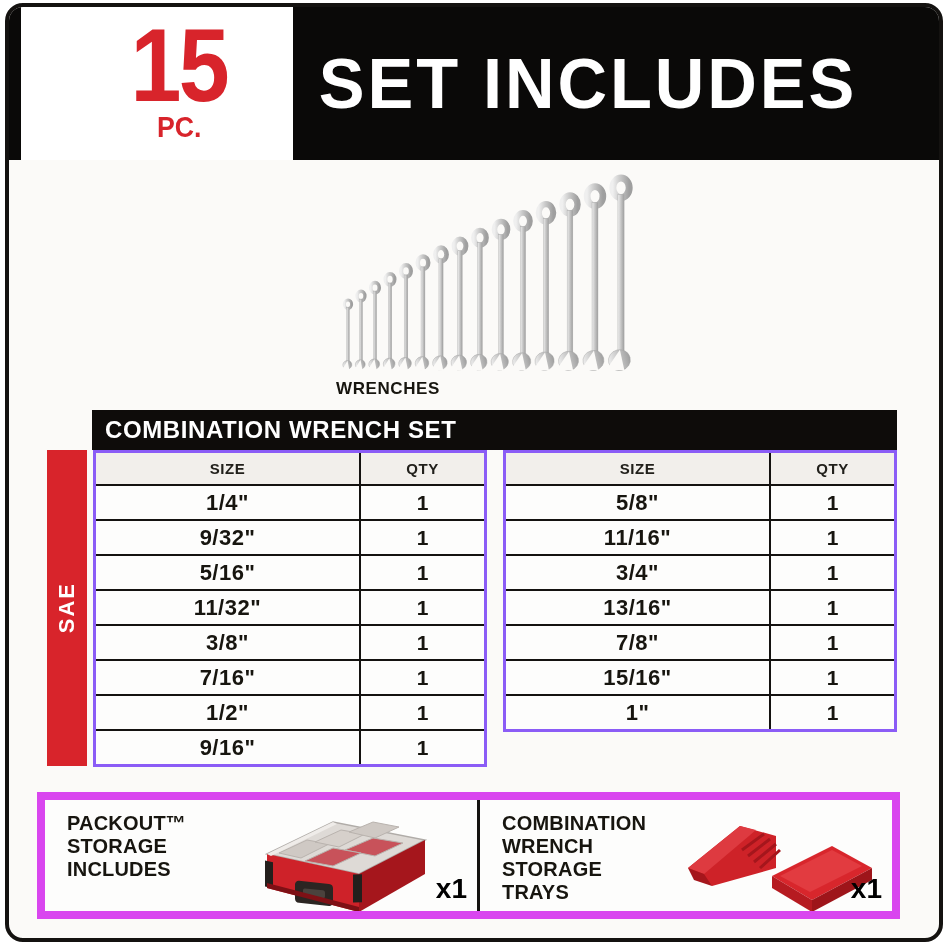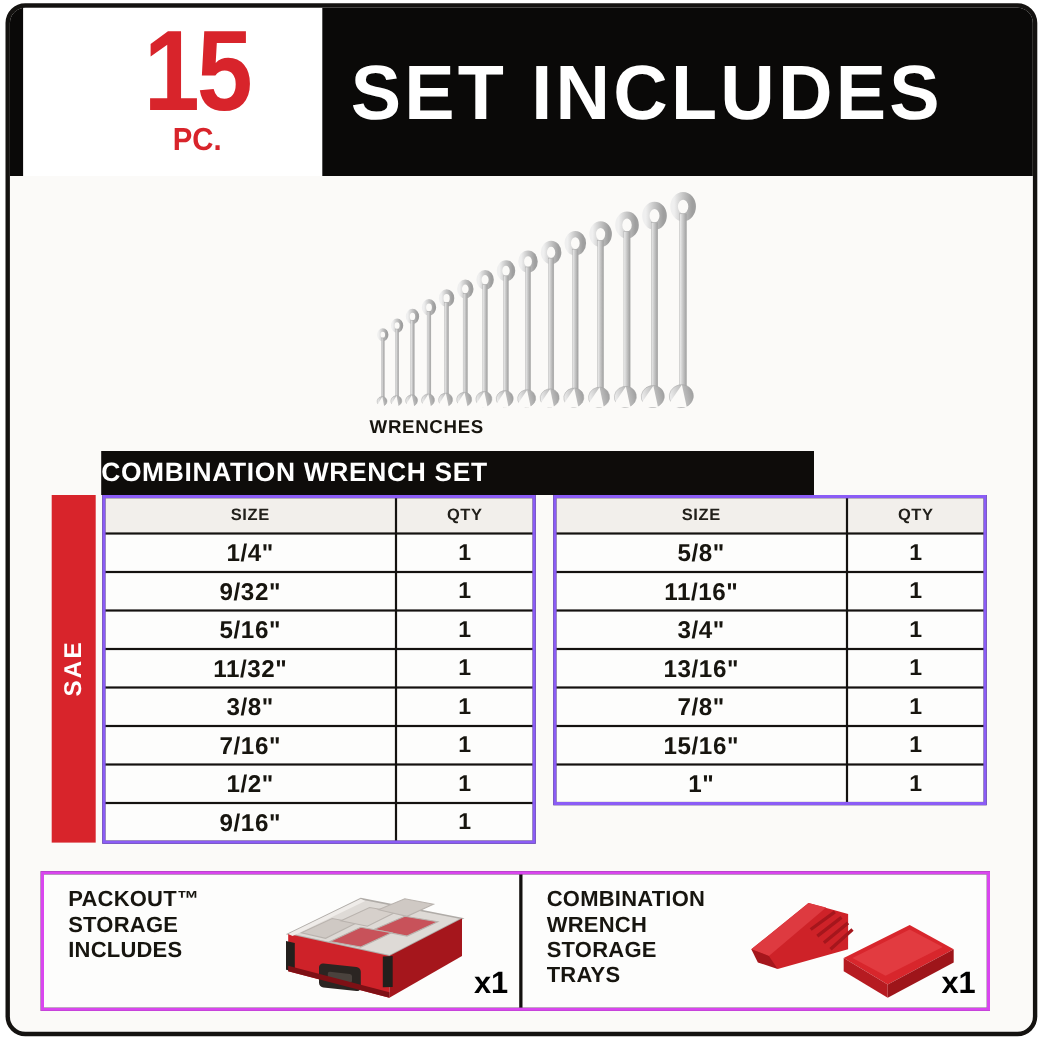"COMBINATION WRENCH SET" .table-title-bar { padding-left: none -> 13px; width: 648px -> 805px }
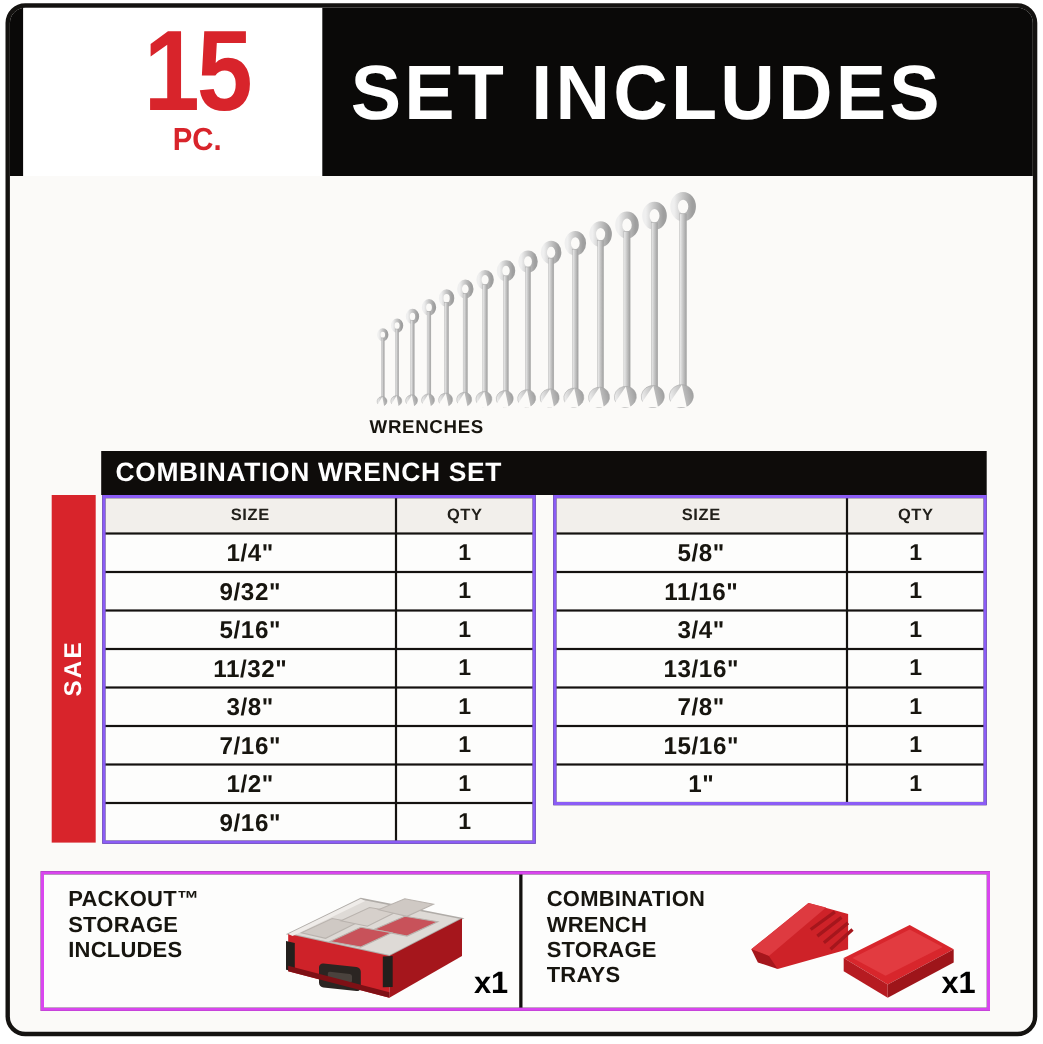"PACKOUT™" .footer { border: 3px solid #d946ef -> 8px solid #d946ef }
